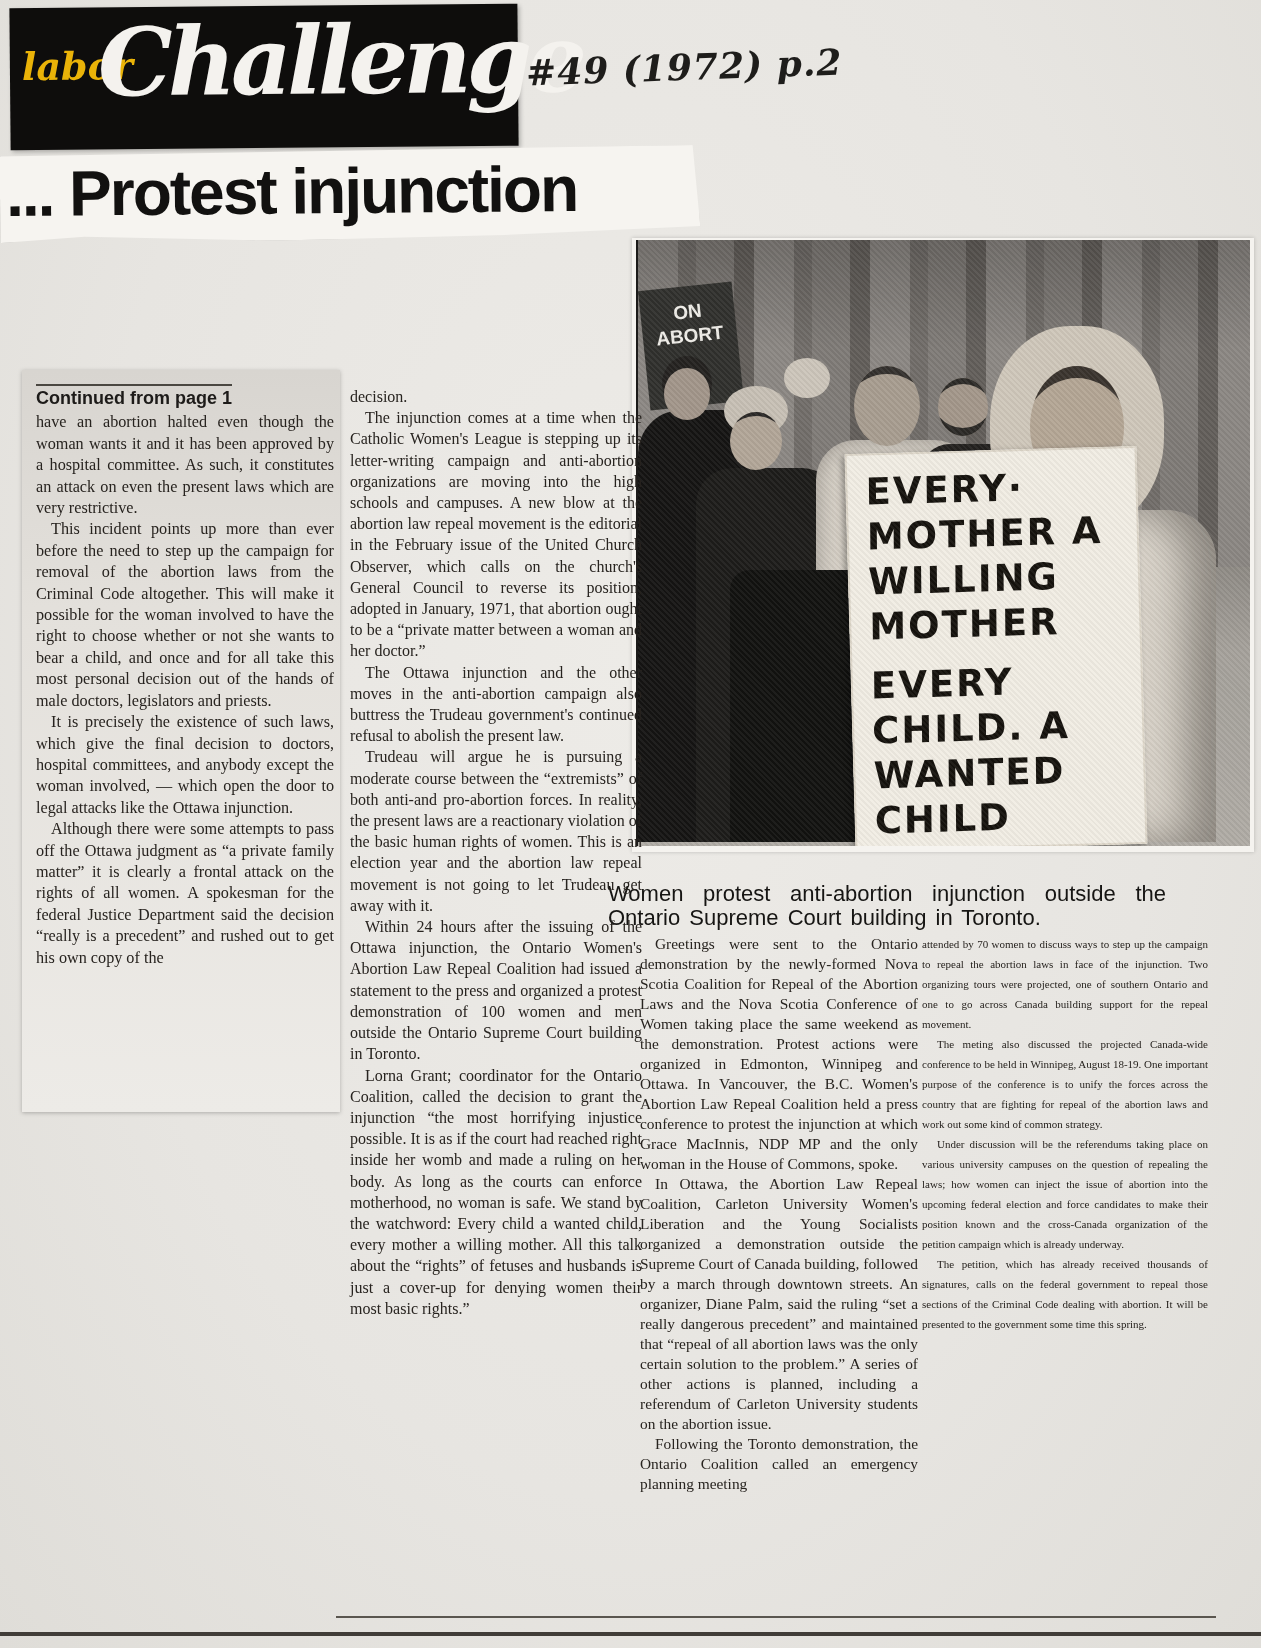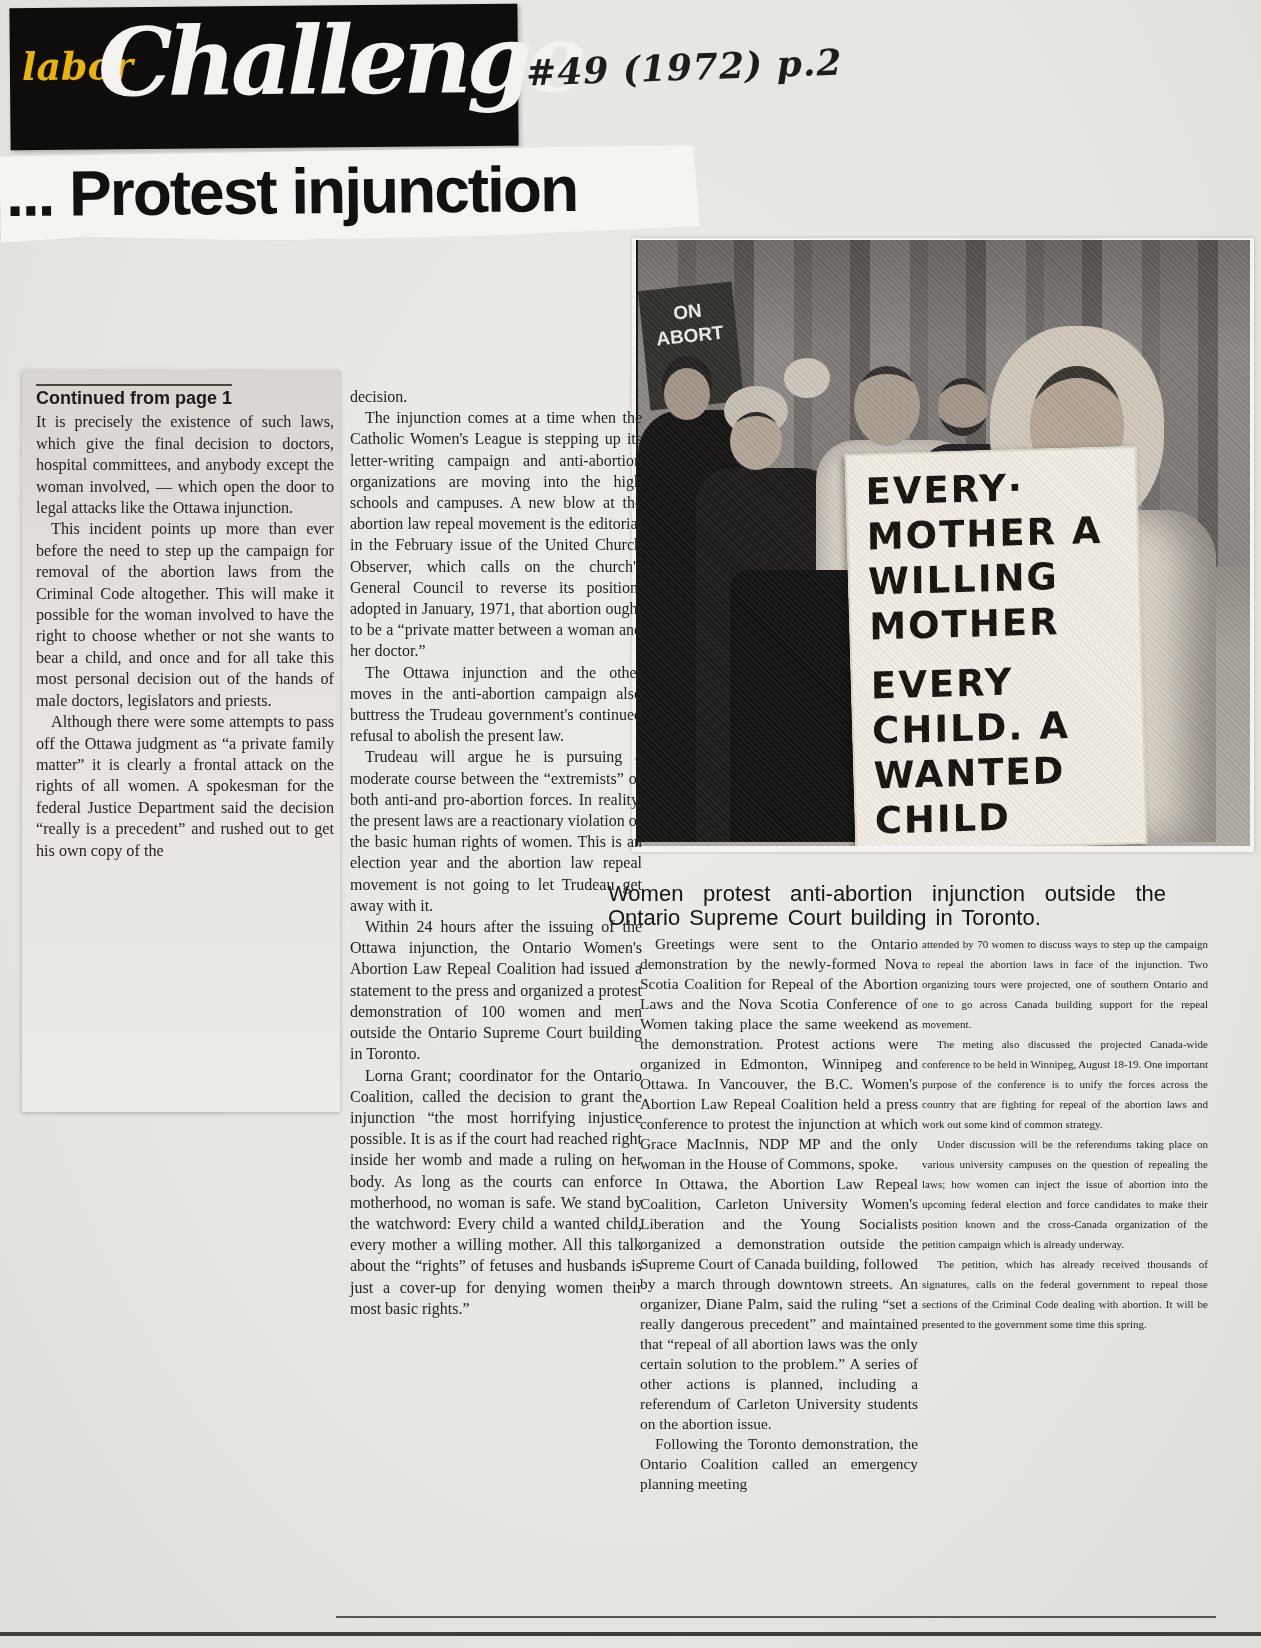"have an abortion halted even" p { html: none -> <p>have an abortion halted even though the woman wants it and it has been approved by a hospital committee. As such, it constitutes an attack on even the present laws which are very restrictive.</p> }
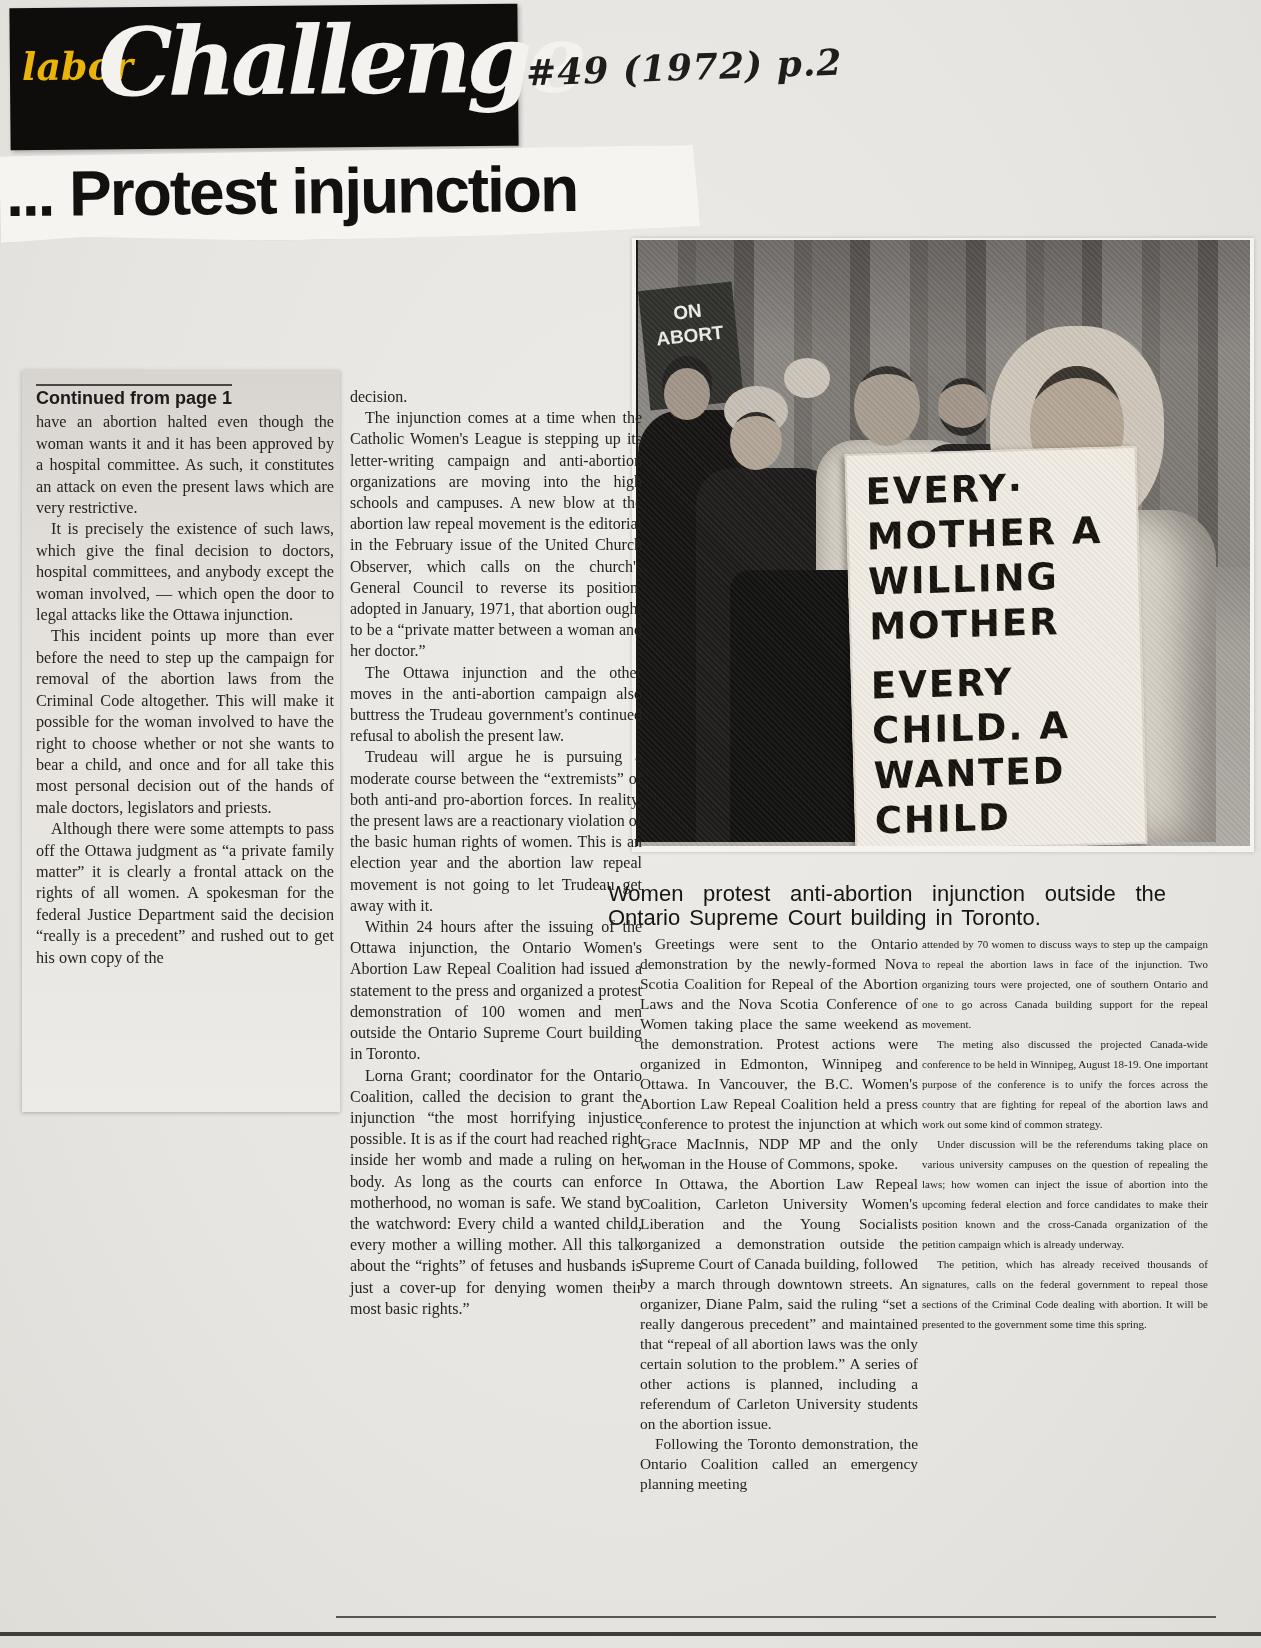"It is precisely the existence" p { order: before "This incident points up more" -> after "This incident points up more" }
